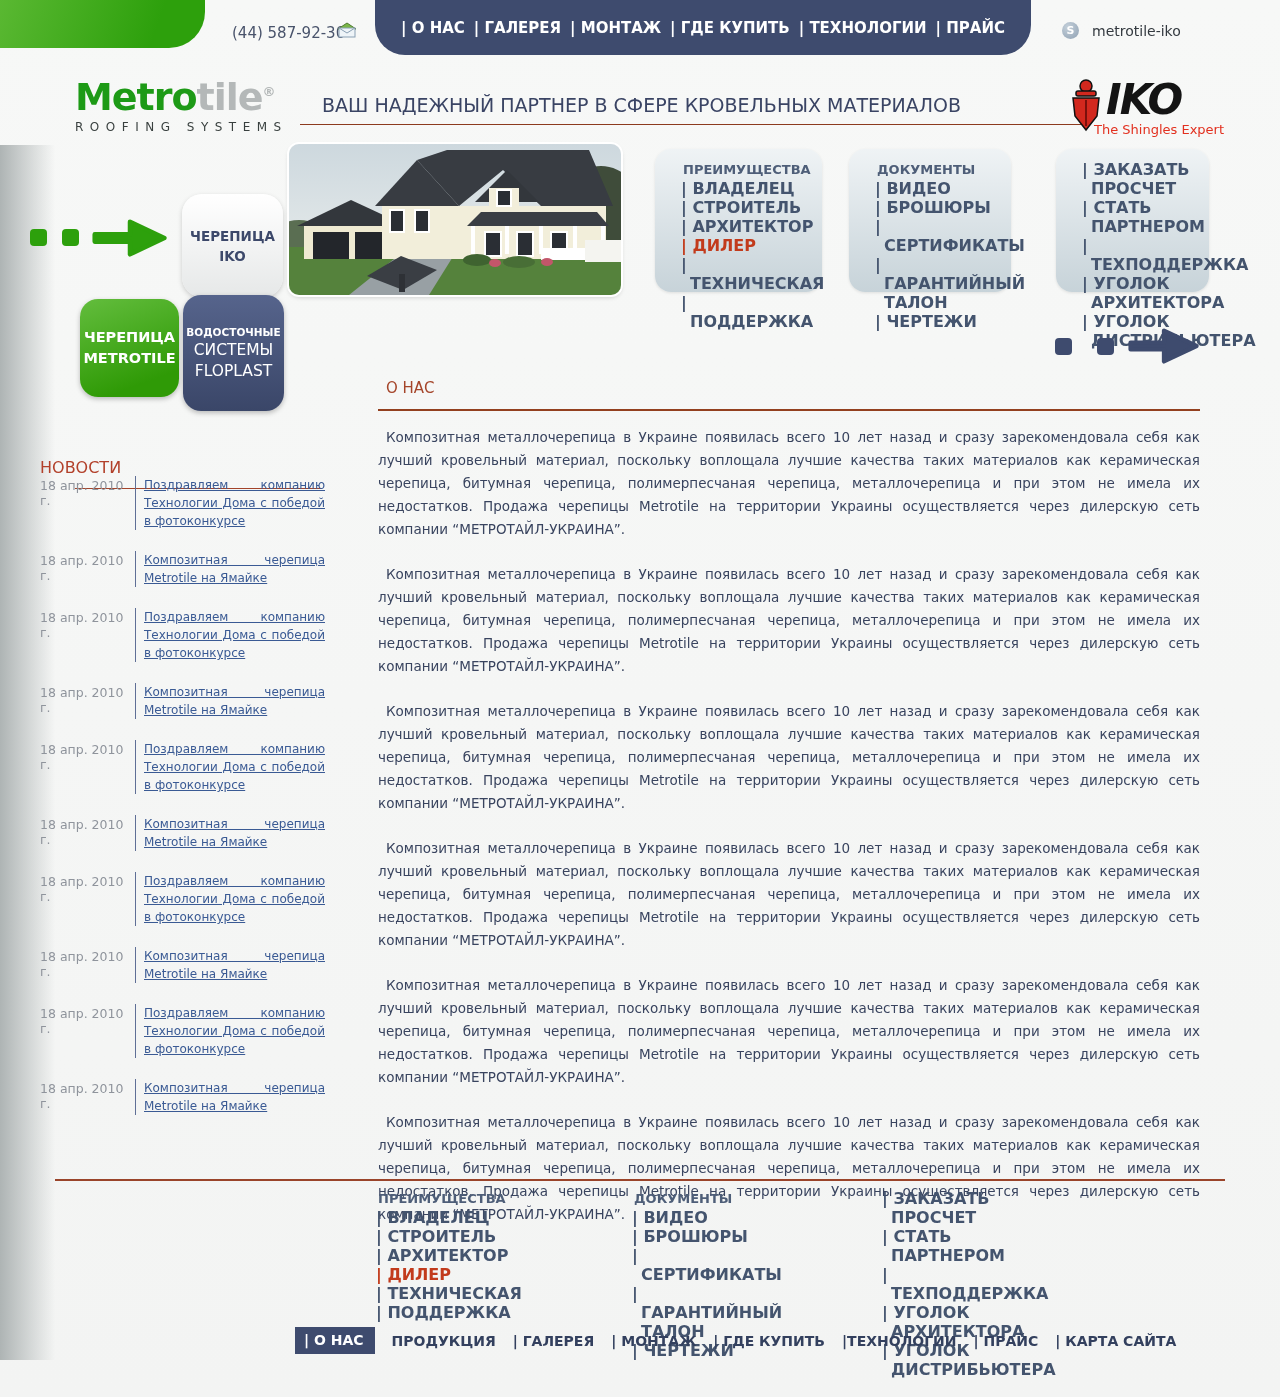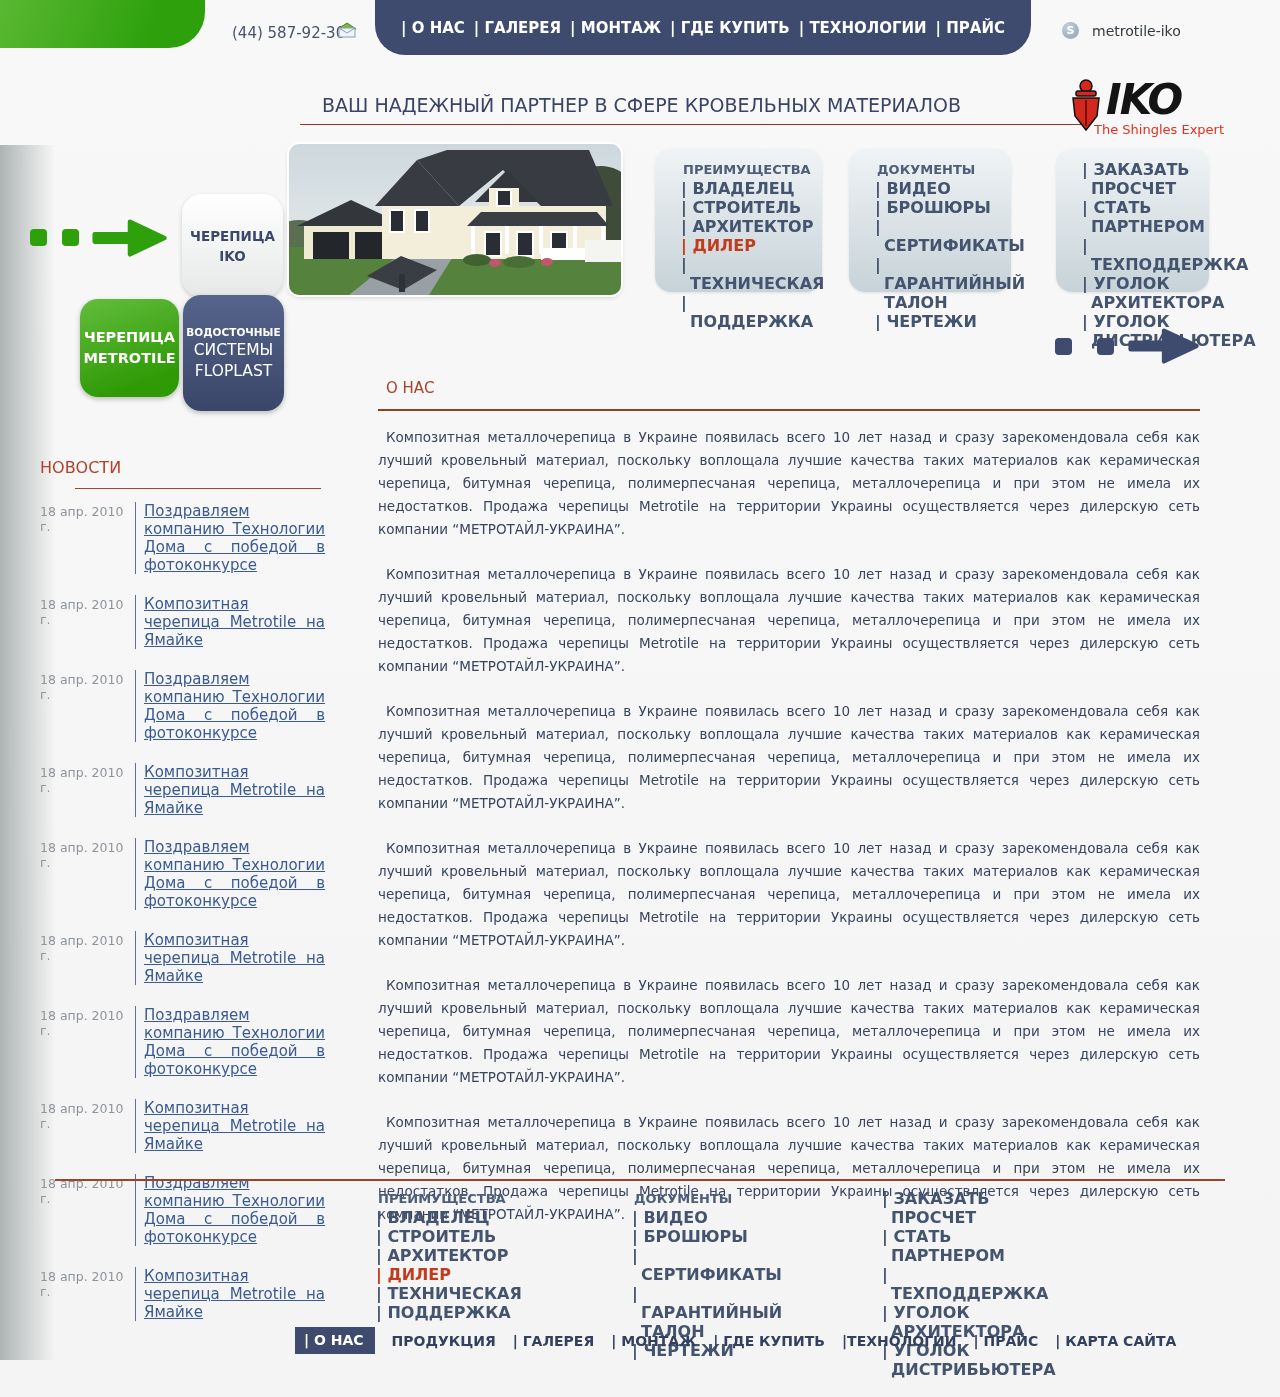"Metrotile®" div.logo { html: none -> <div> <div> <span>Metro</span><span>tile</span><span>®</span> </div> <div>ROOFING SYSTEMS</div> </div> }
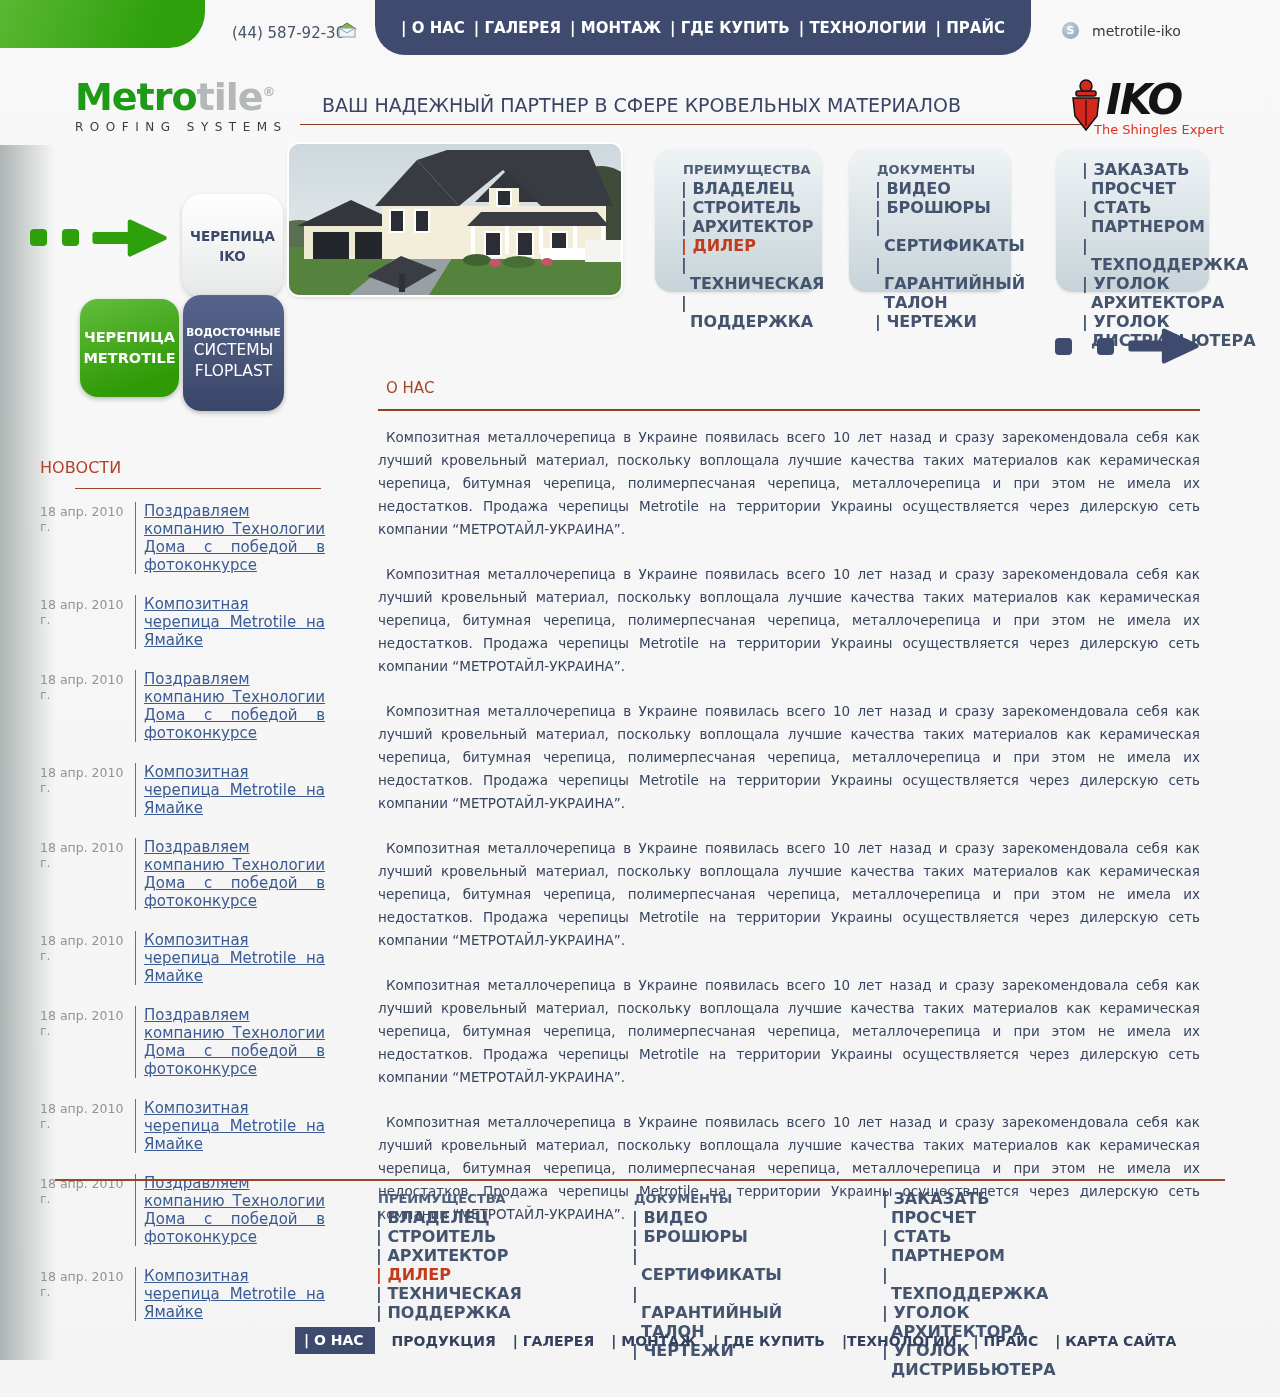"18 апр. 2010 г." .news-list { top: 502px -> 476px }
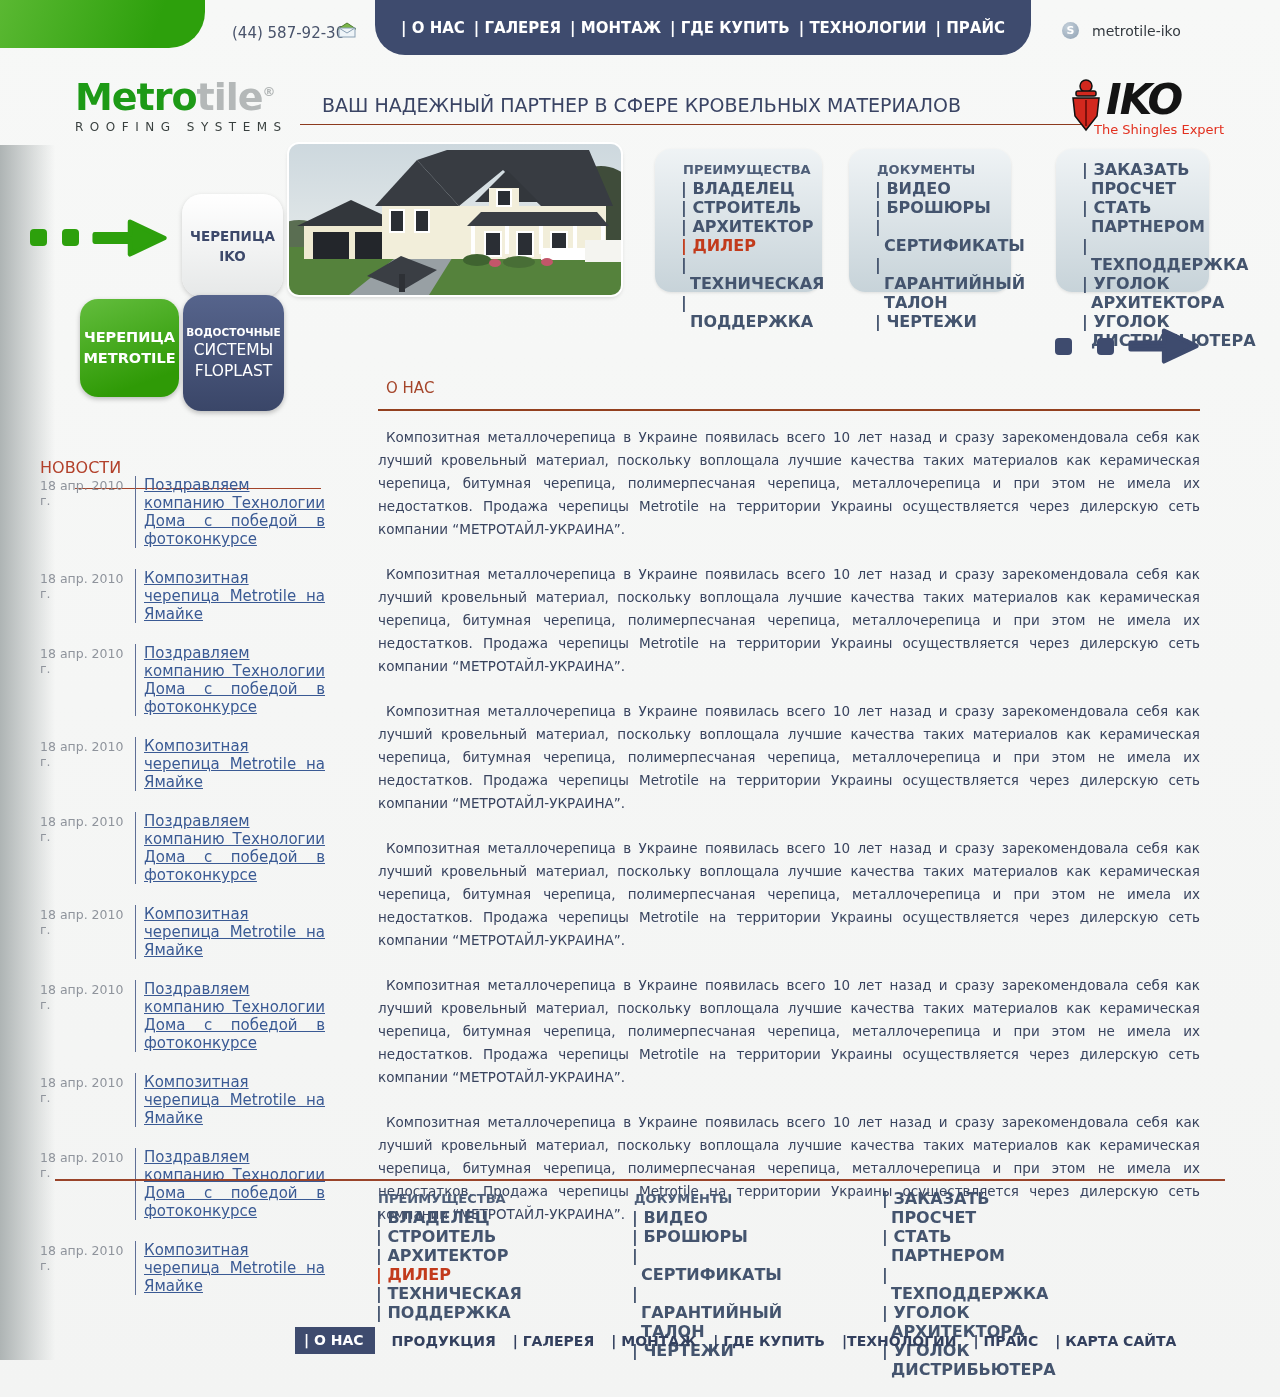"Поздравляем компанию Технологии Дома с" .news-link { font-size: 15px -> 12px }
